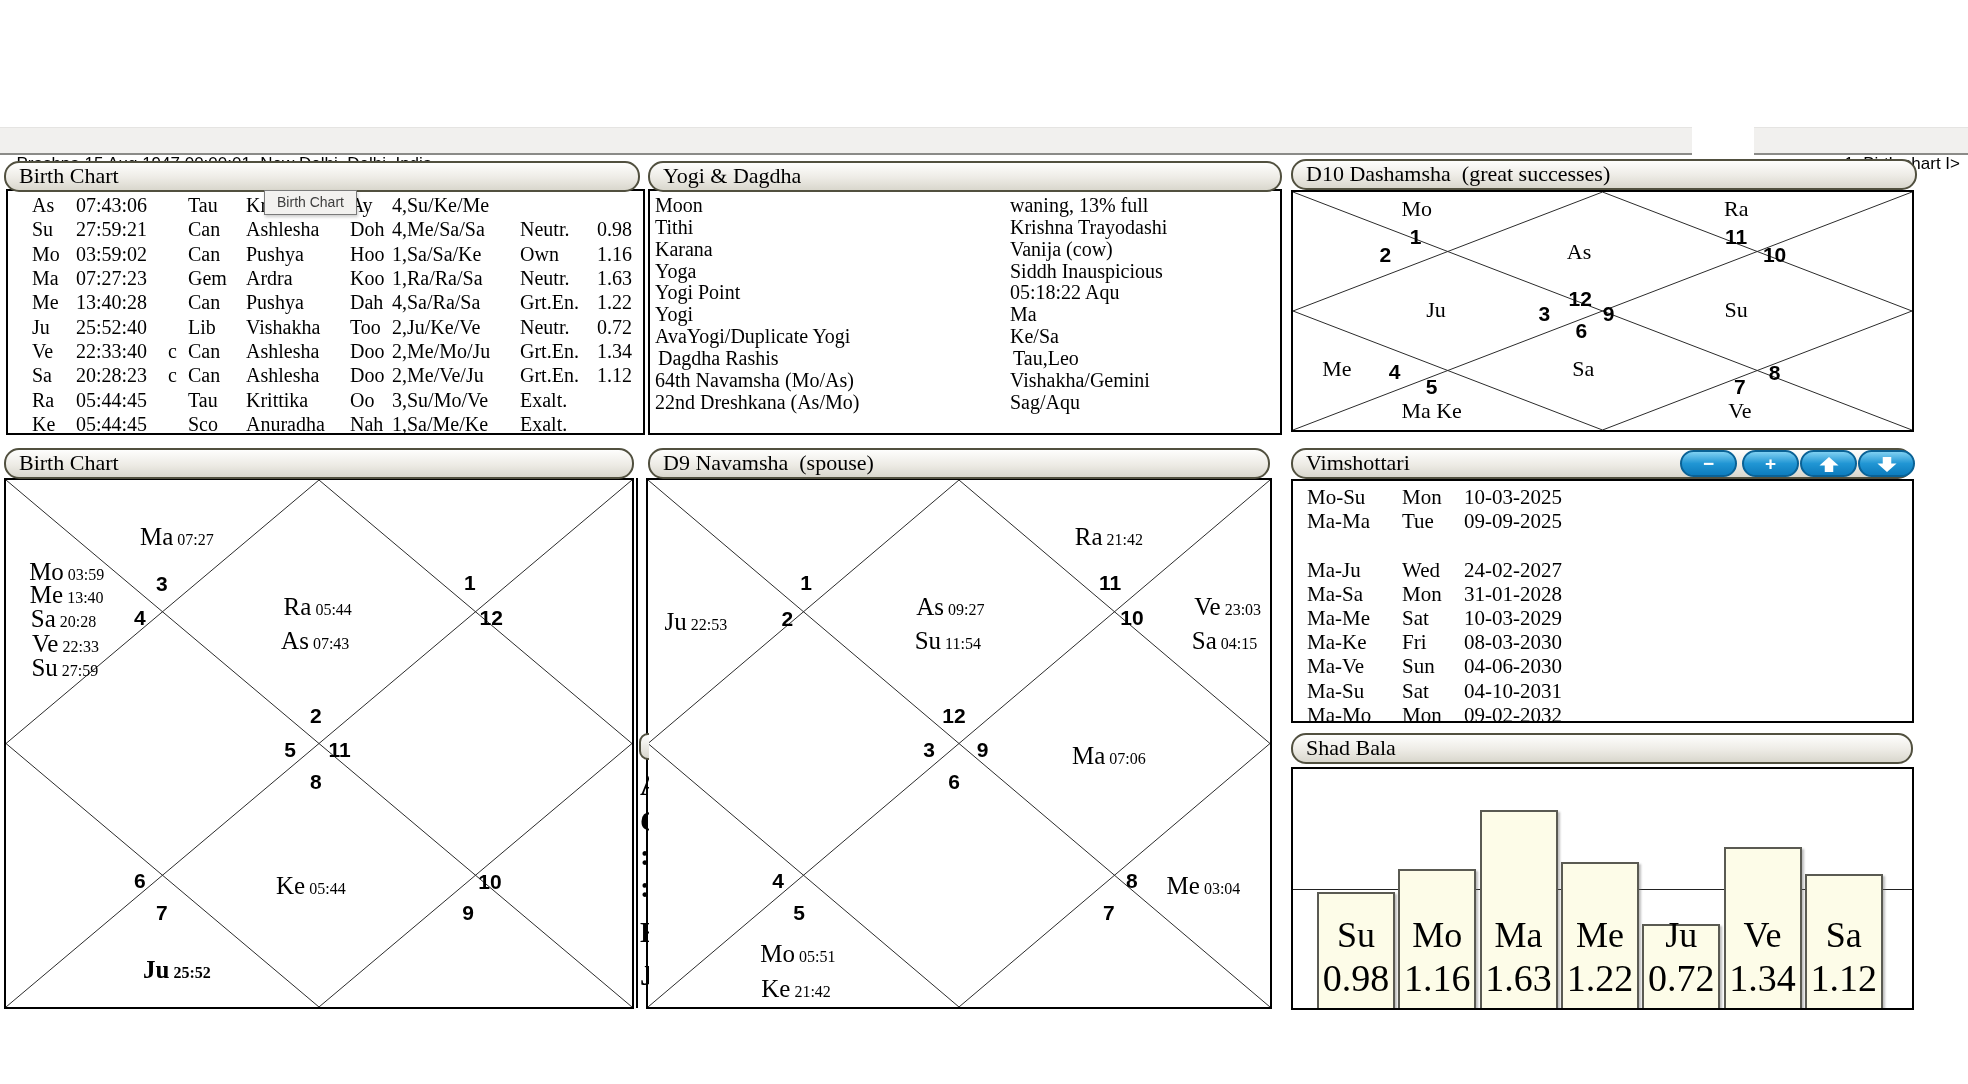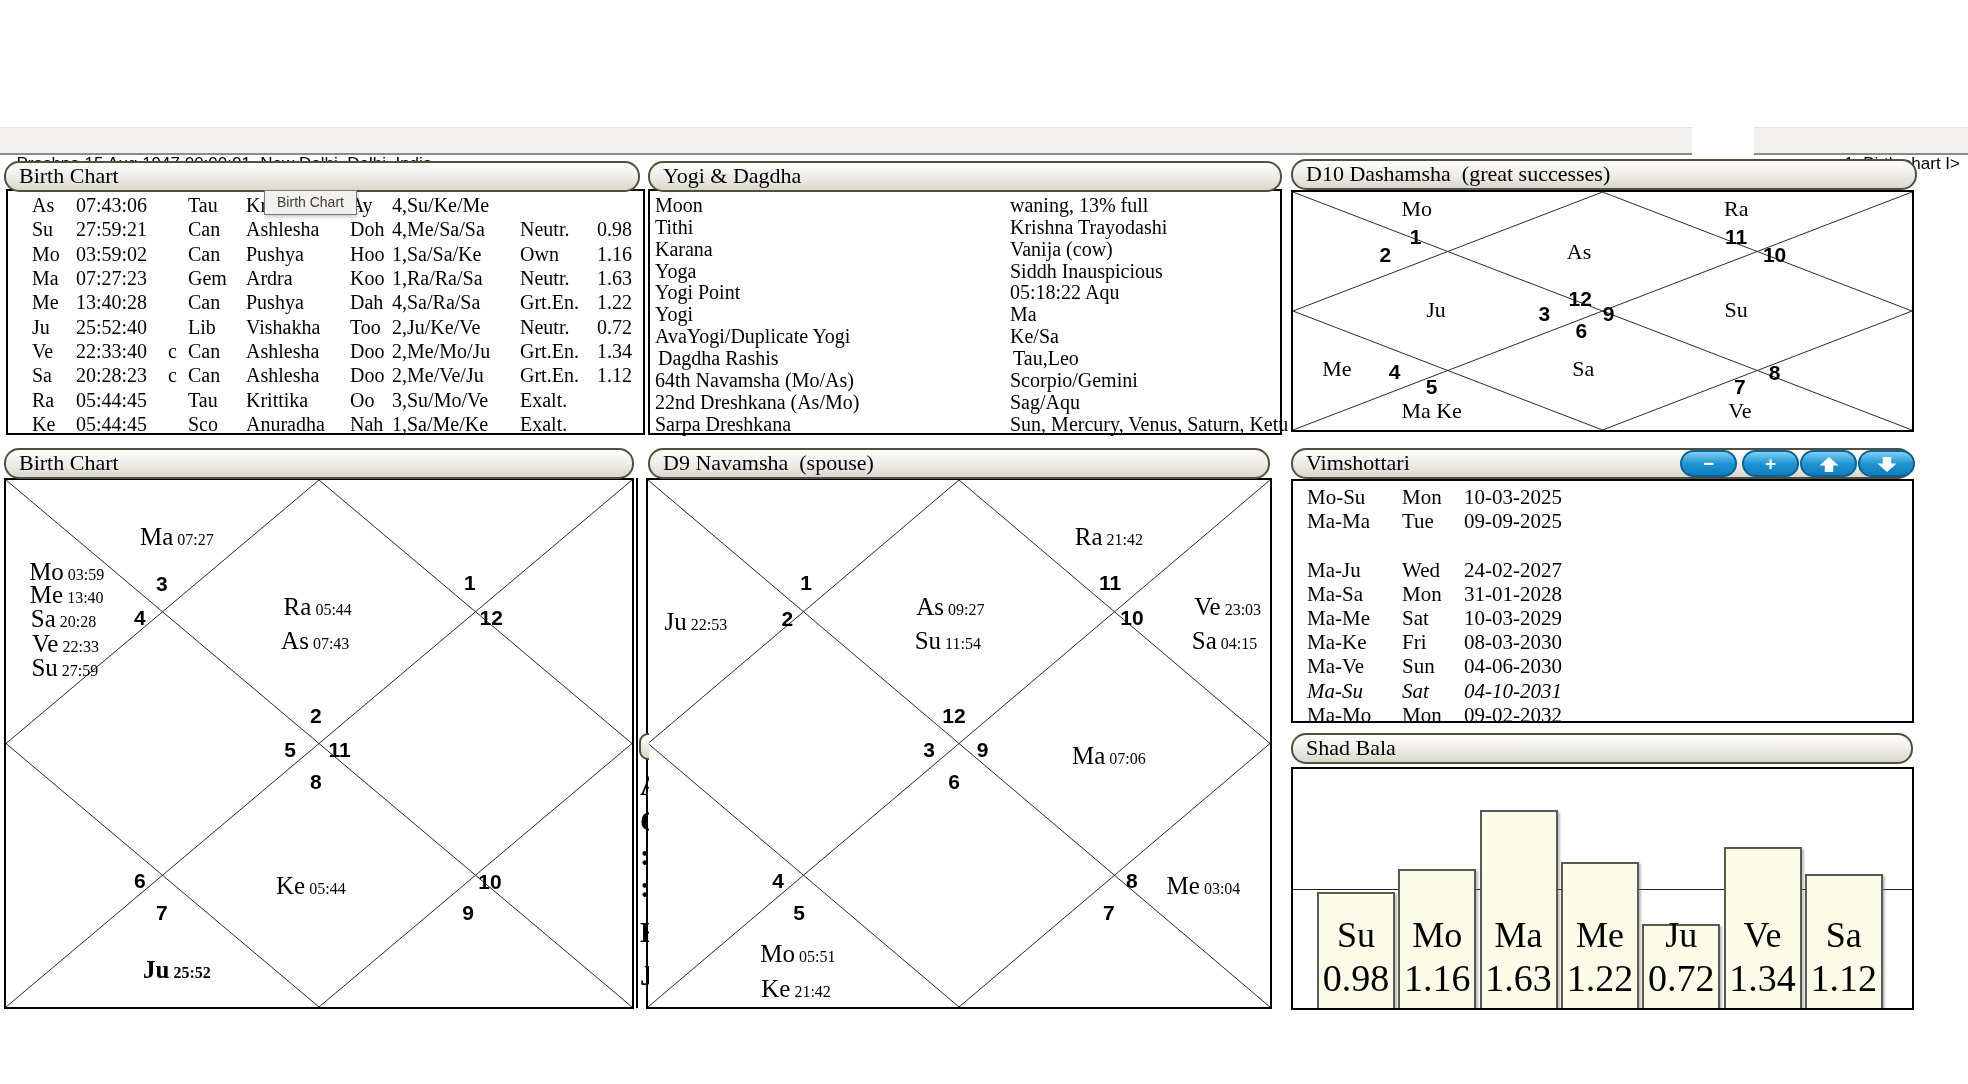"Scorpio/Gemini" span { text: Scorpio/Gemini -> Vishakha/Gemini }
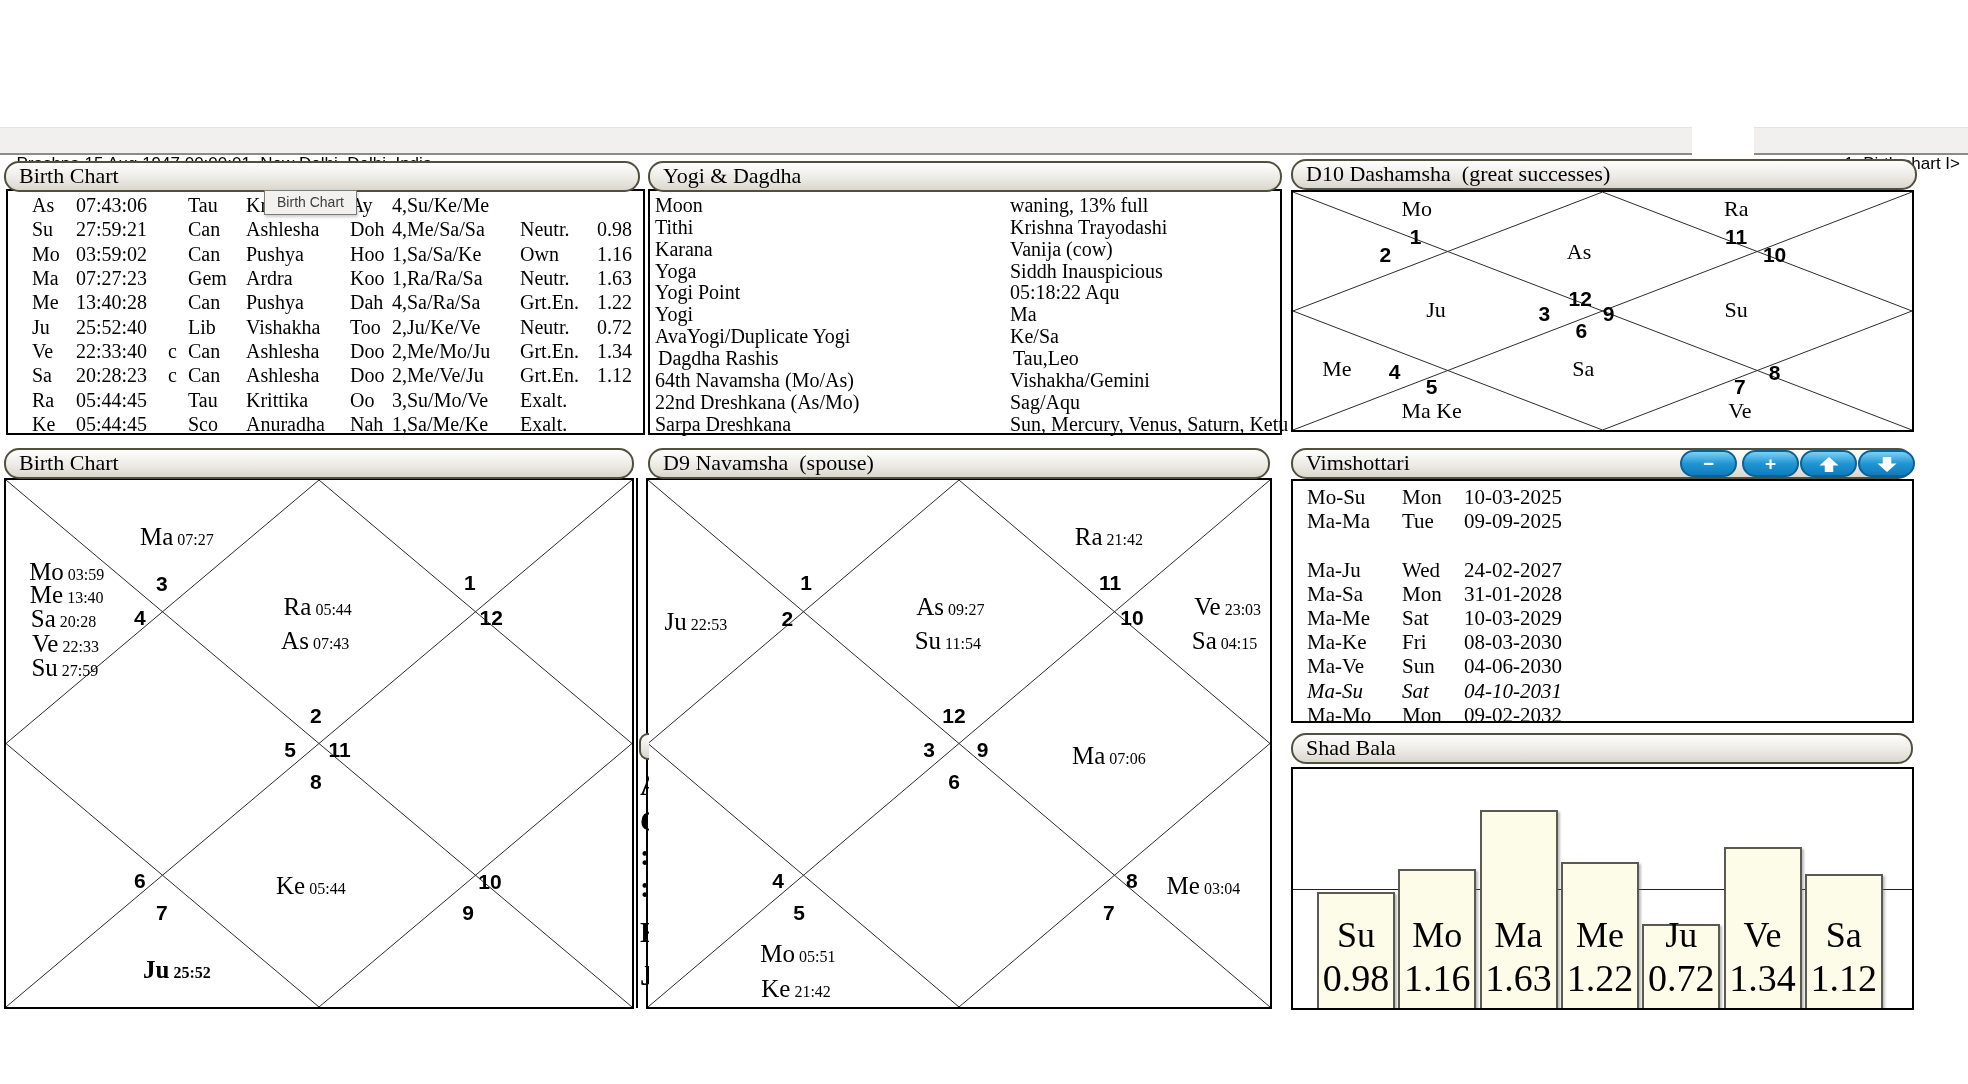"Sarpa Dreshkana" div.yg-row { html: <div> <span>Sarpa Dreshkana</span> <span>Sun, Mercury, Venus, Saturn, Ketu</span> </div> -> none }
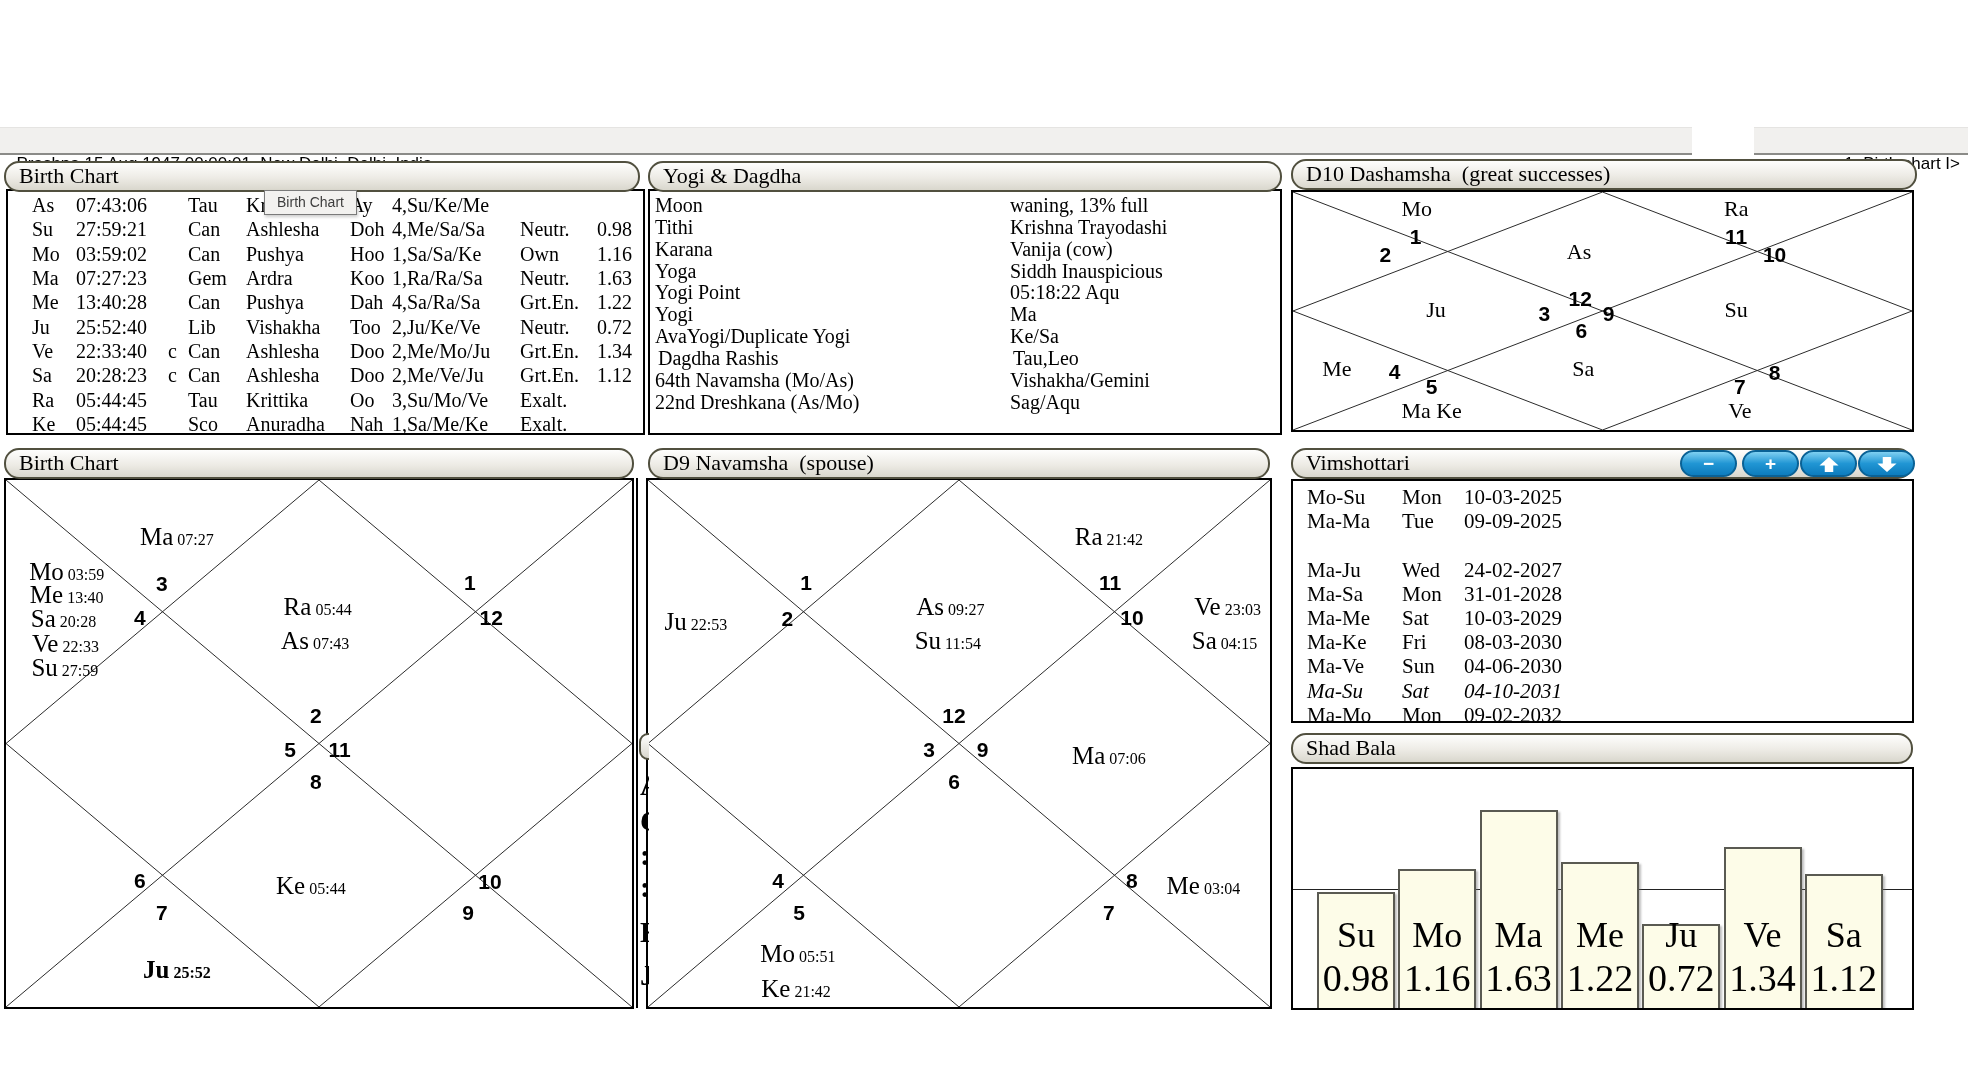"Ma-Su" div.vm-row { font-style: italic -> none }
